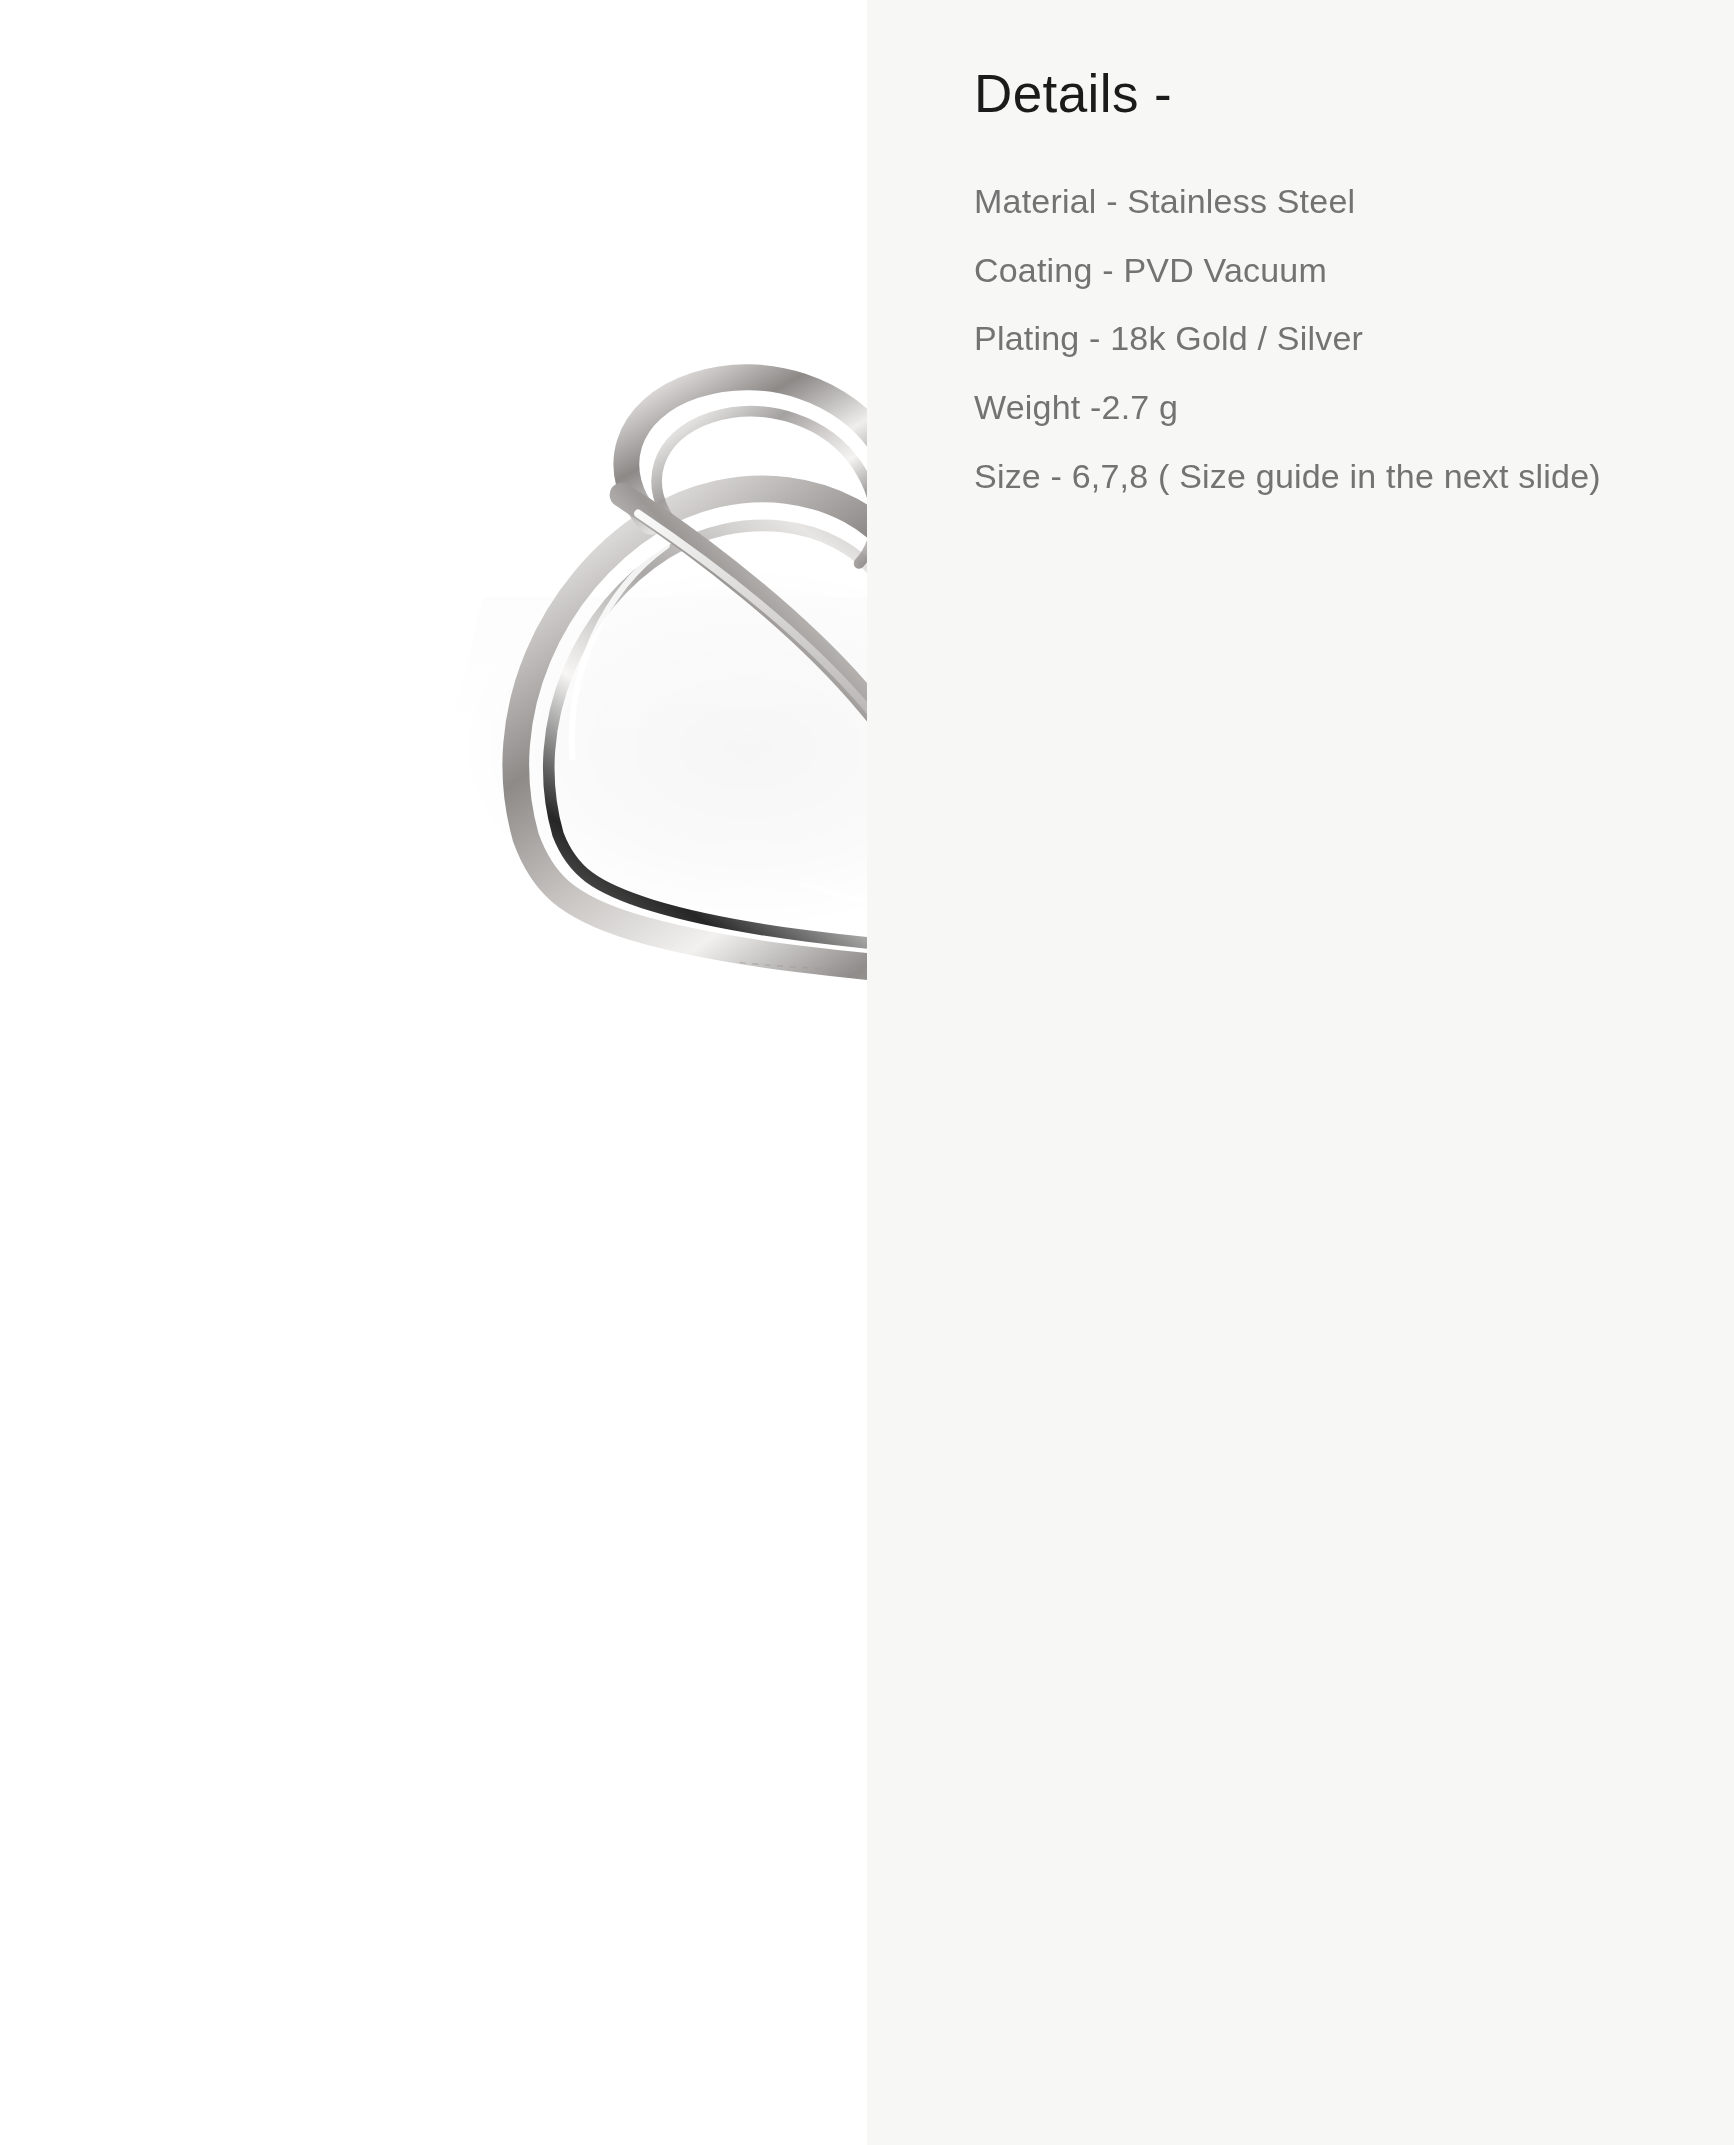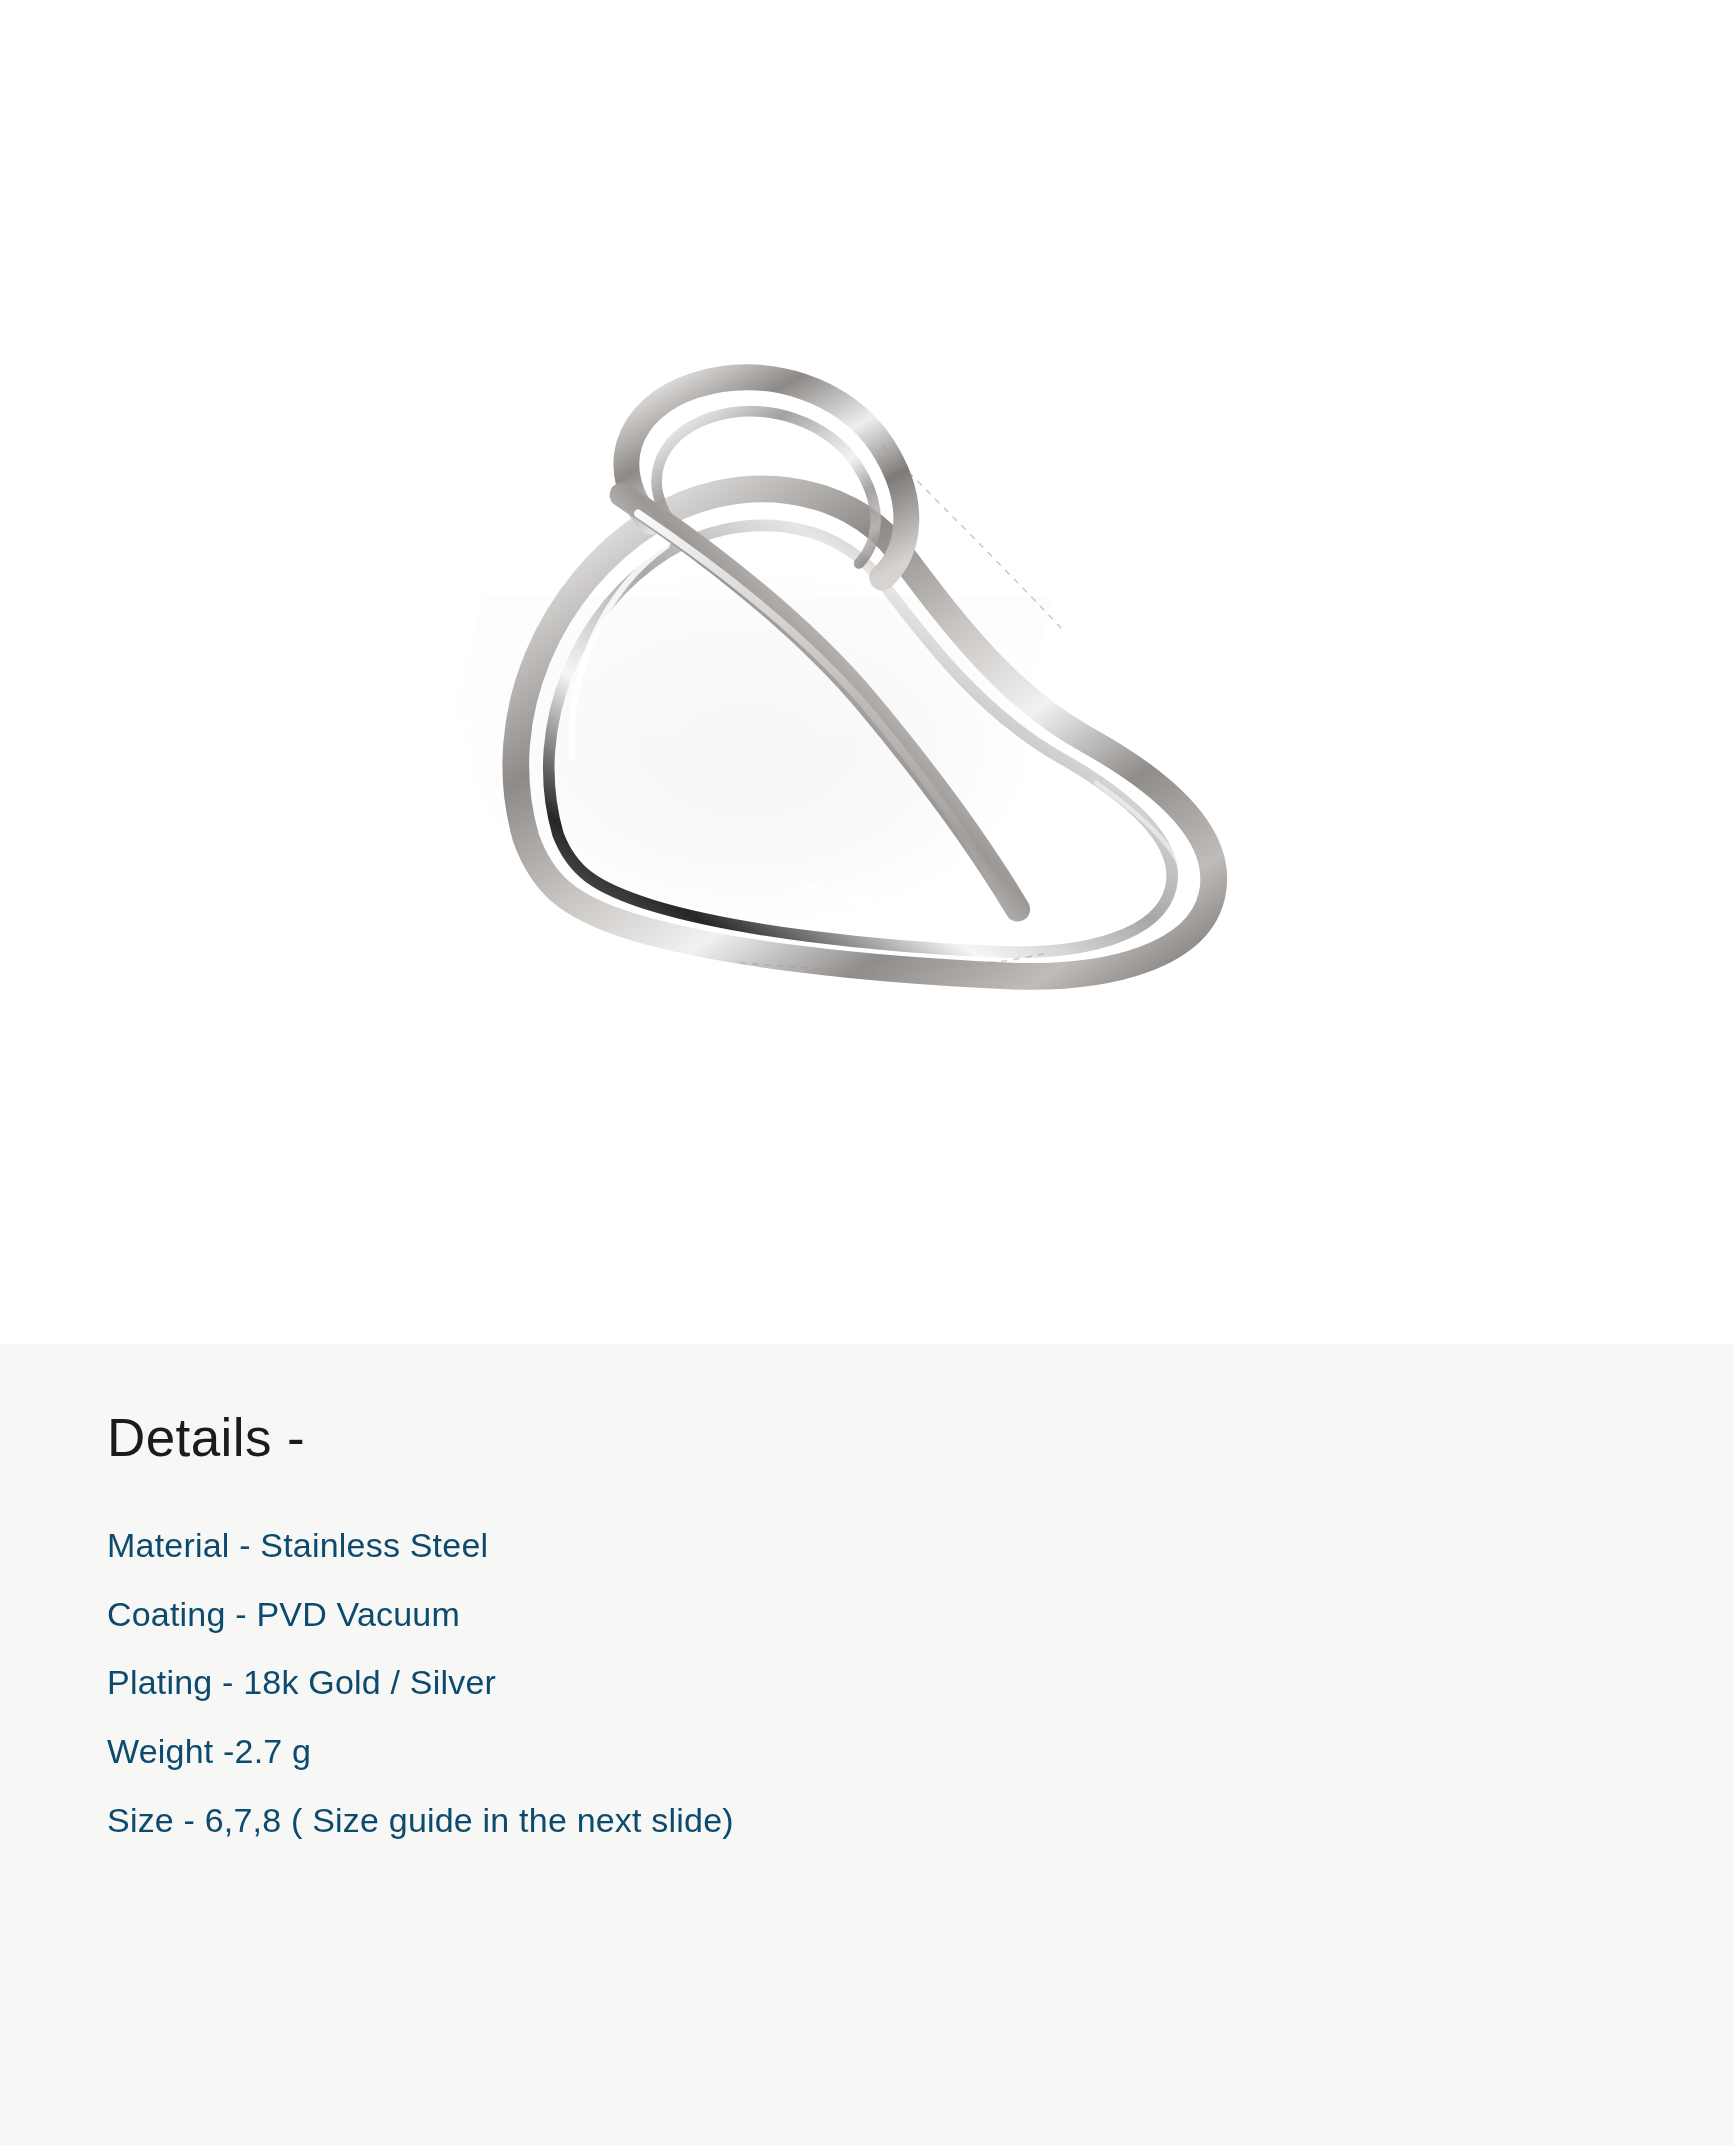"Details -" .page { flex-direction: column -> row }
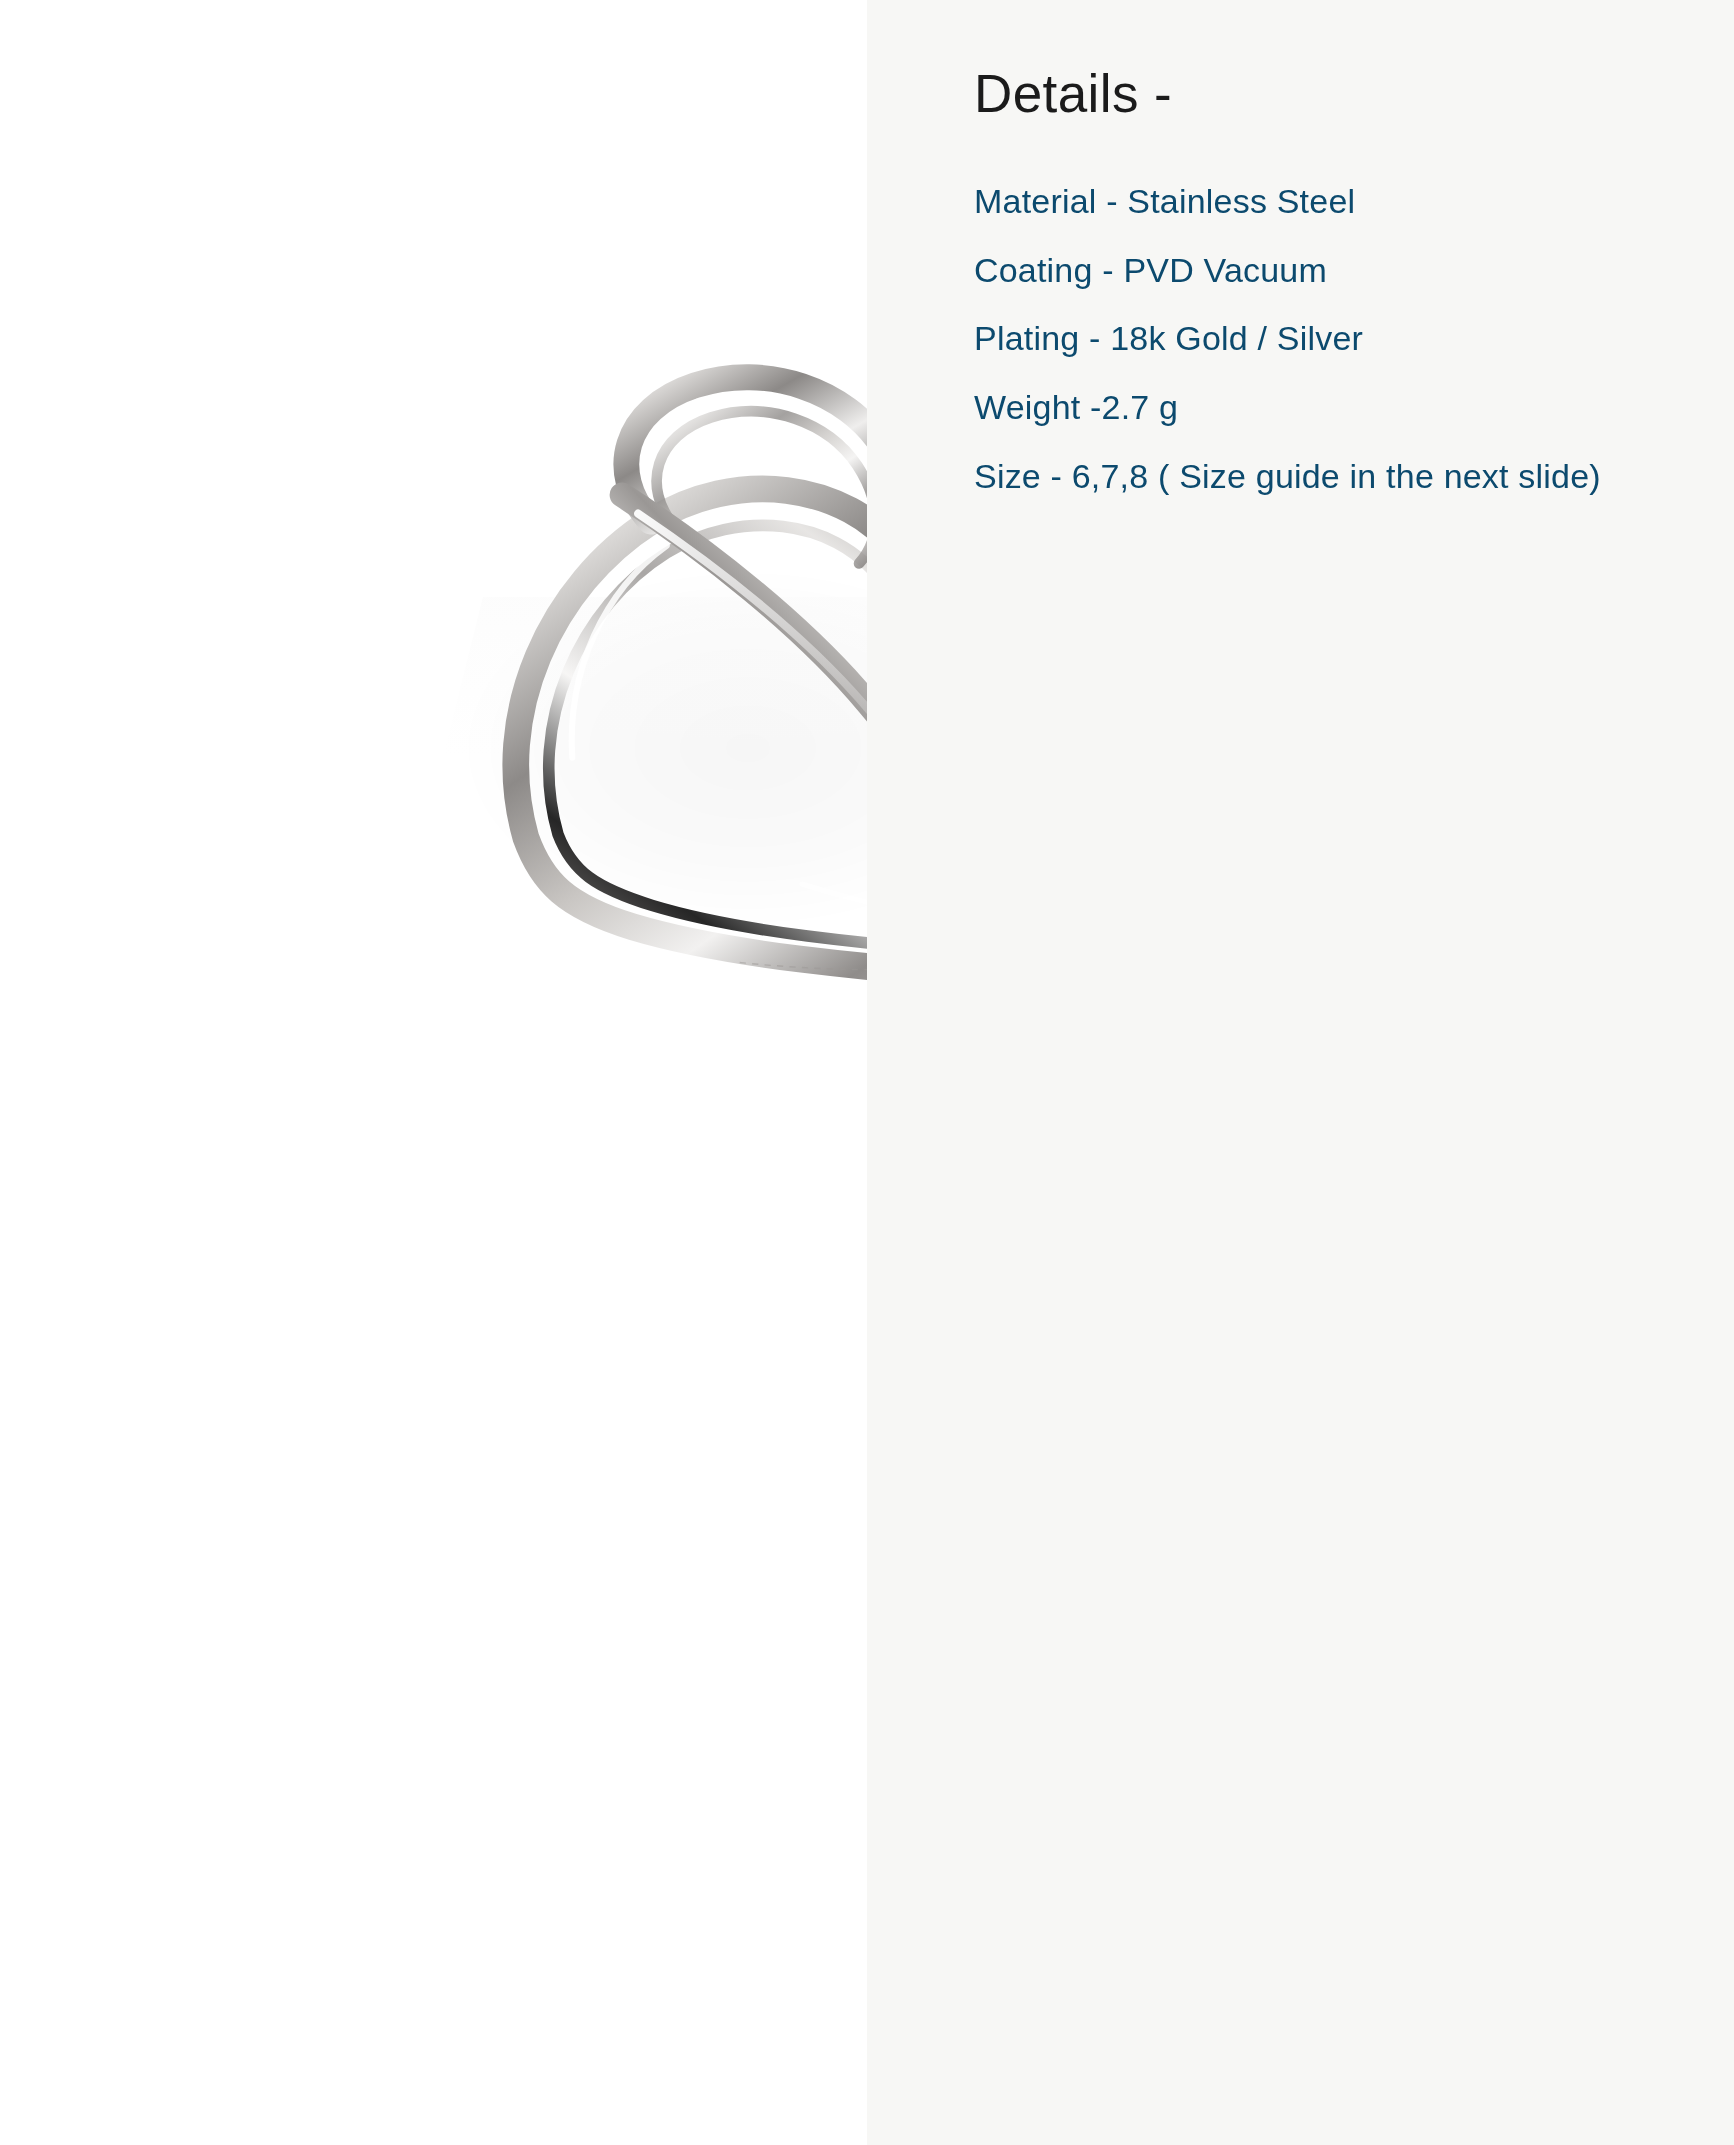"Material - Stainless Steel" .spec-item { color: #0c4a6e -> #737373 }
